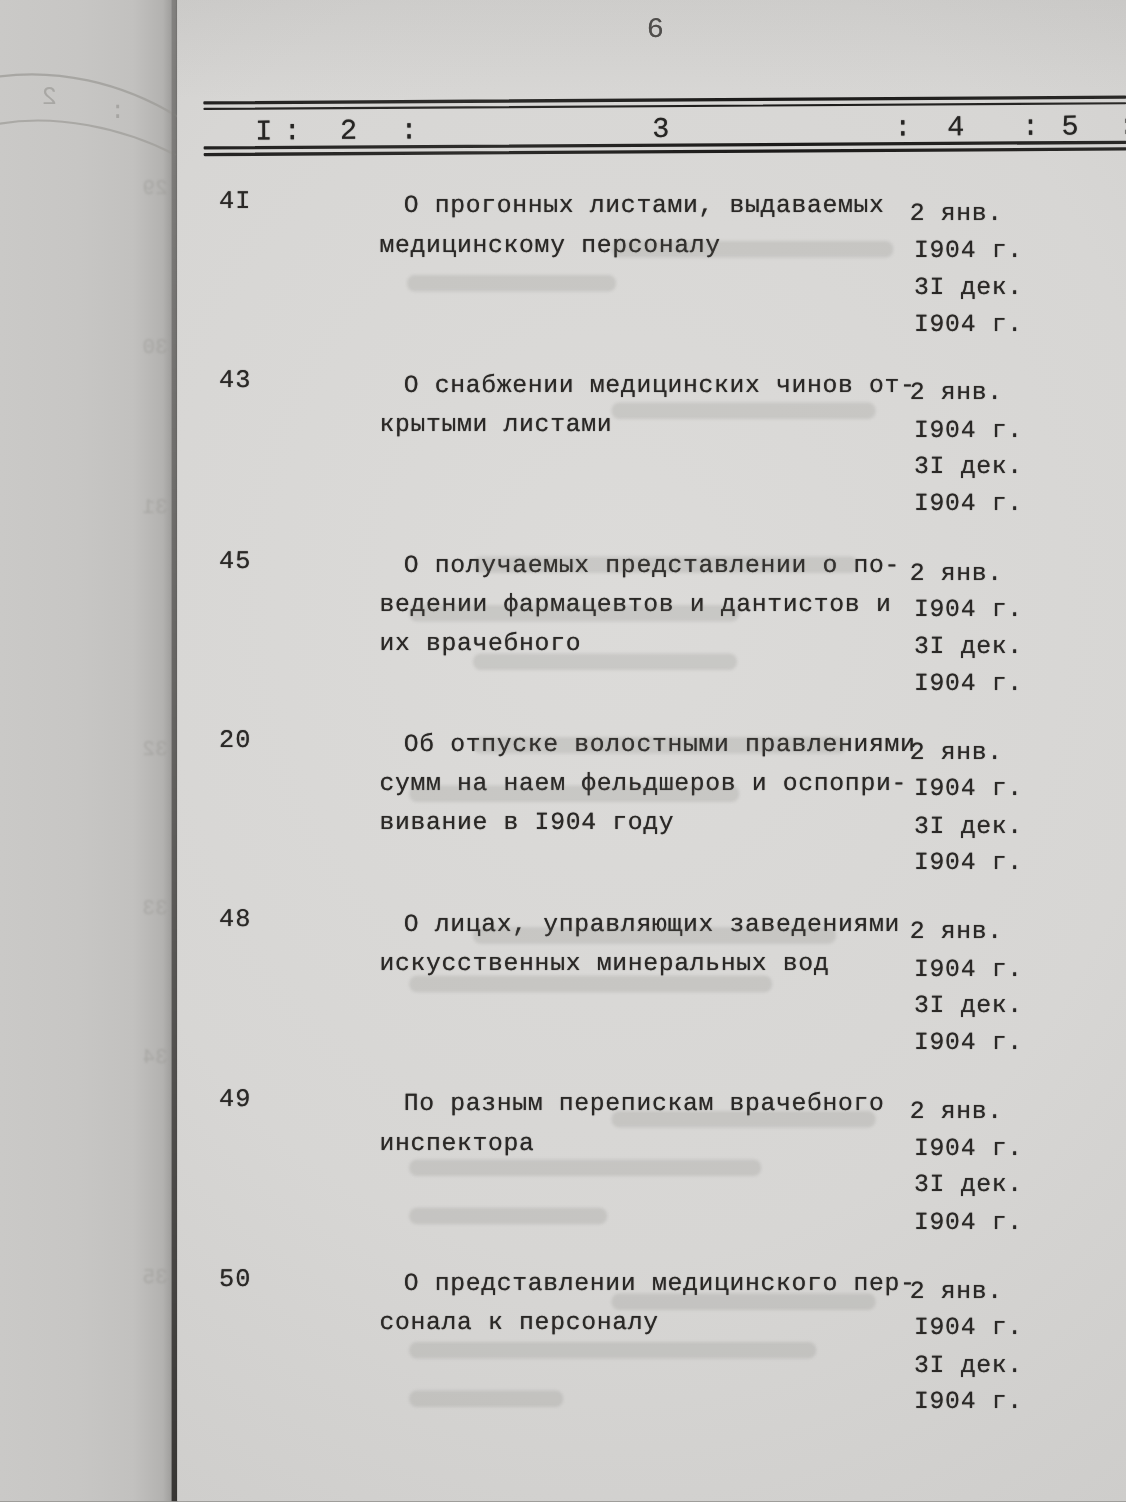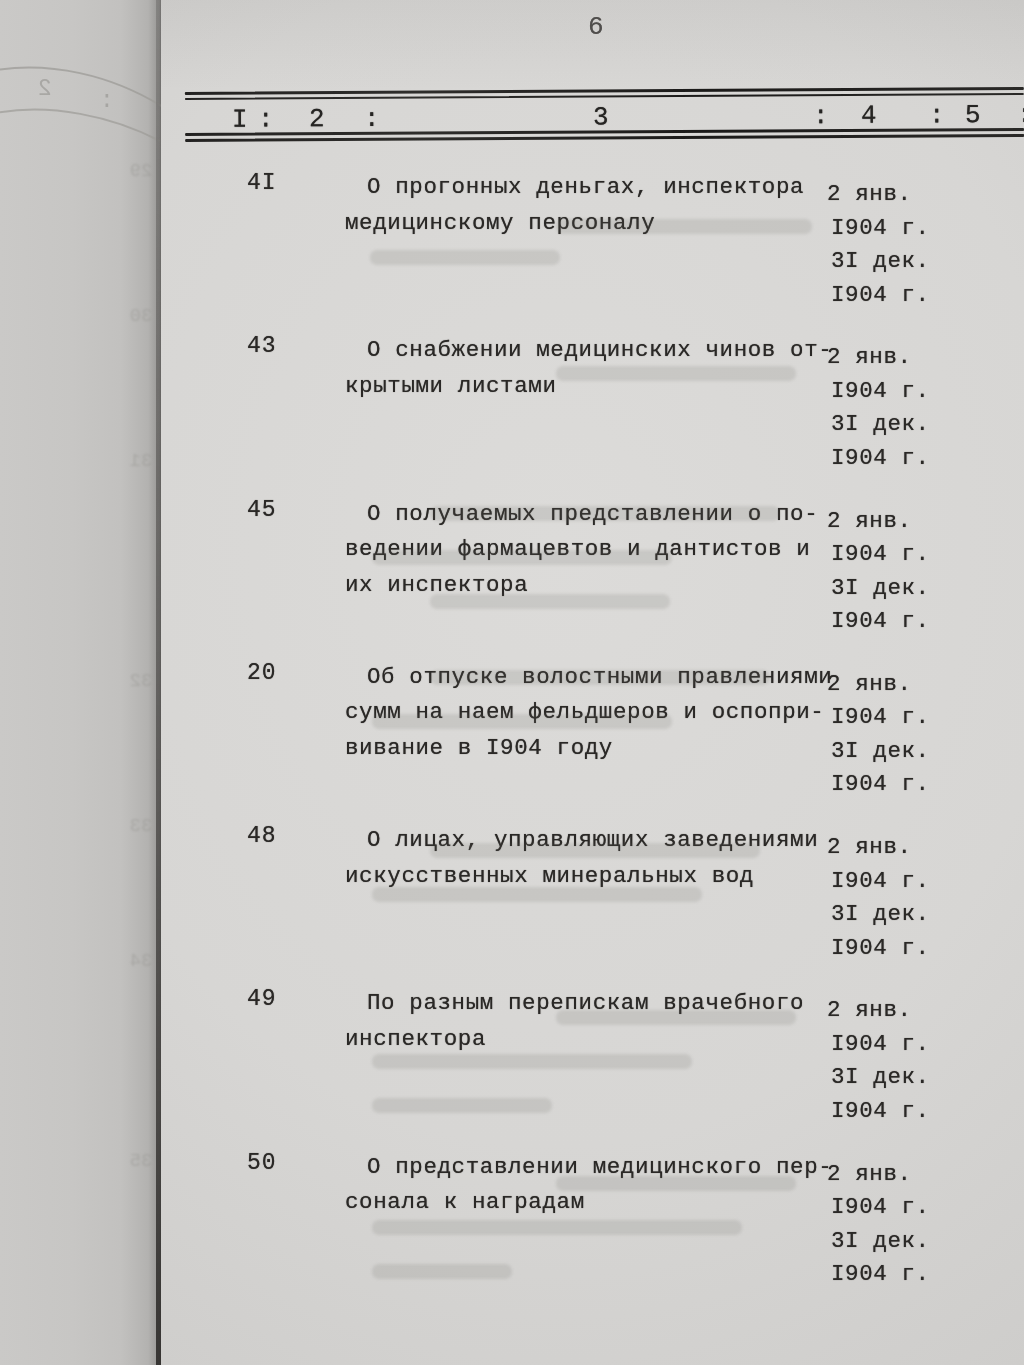"4I" .no { margin-left: 48px -> none }
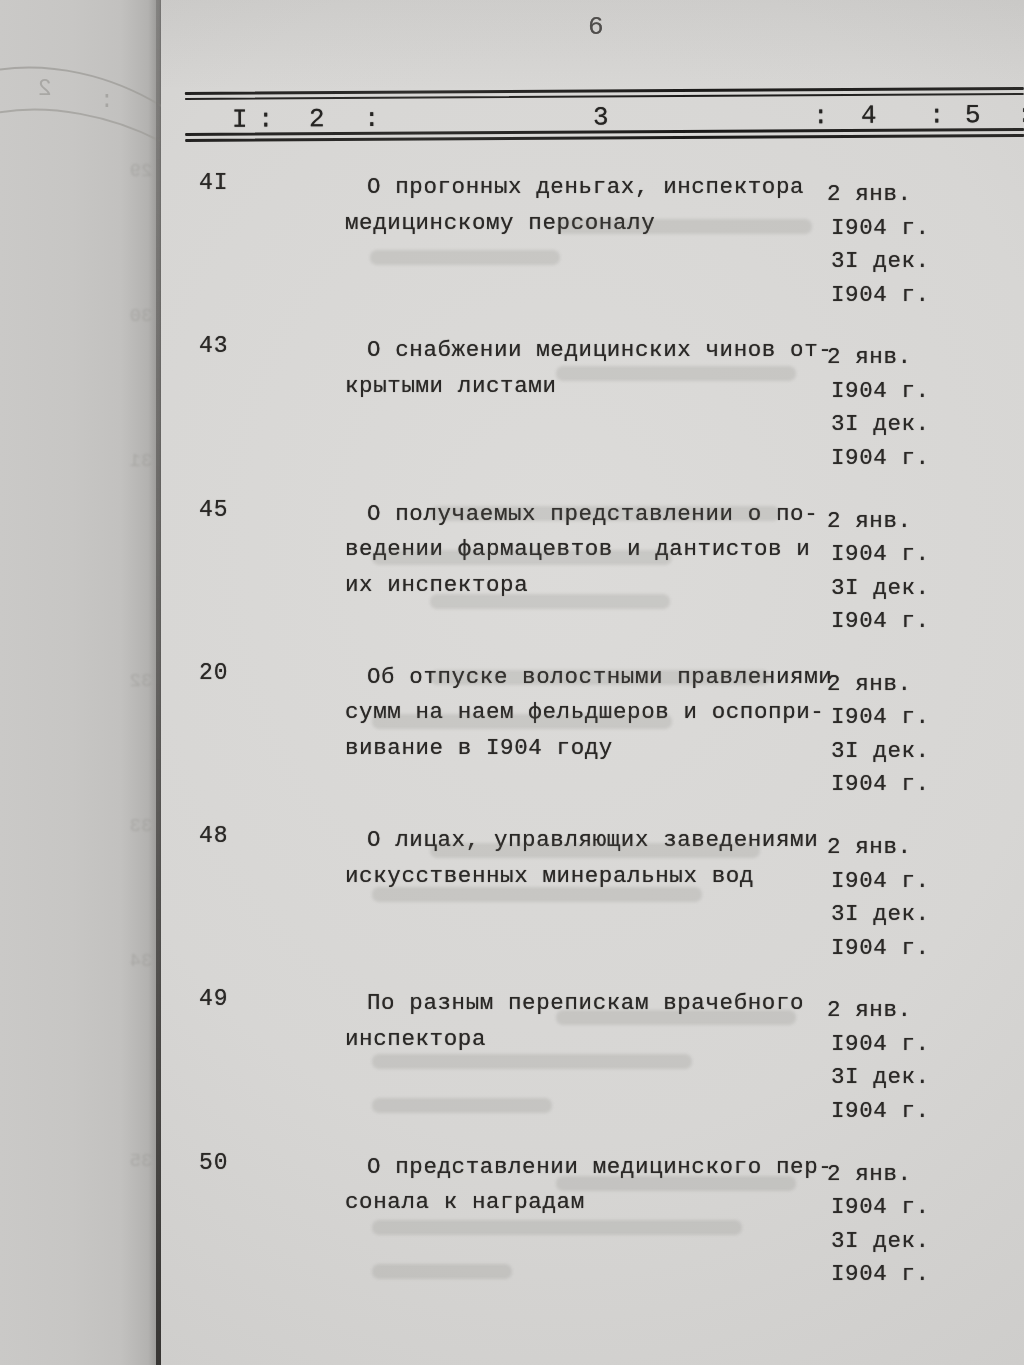"О прогонных деньгах, инспектора" div.first { text: деньгах, инспектора -> листами, выдаваемых }
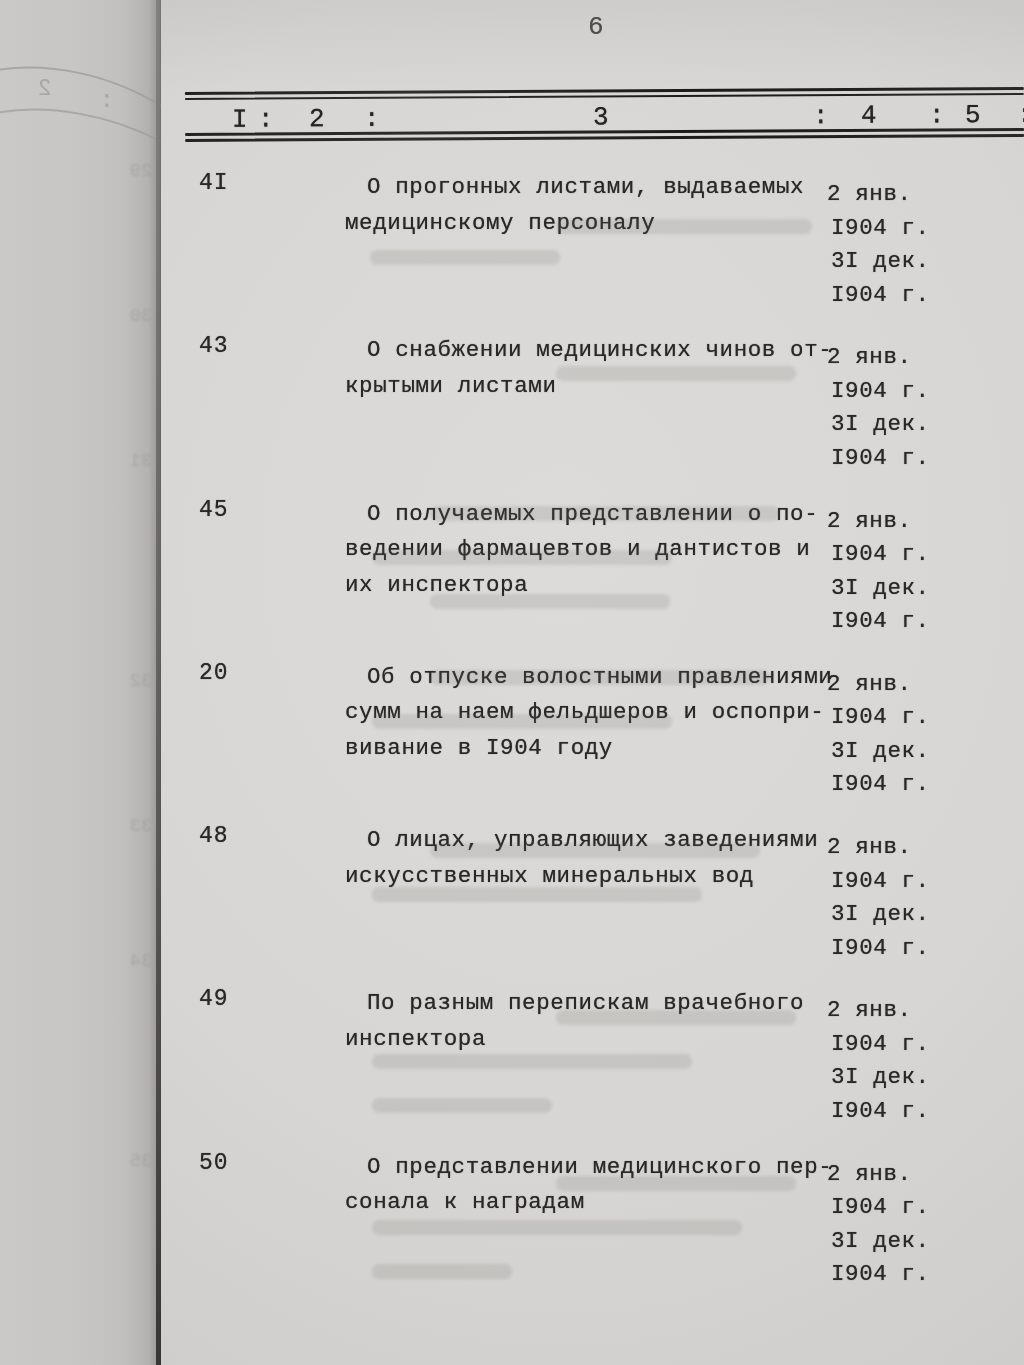"их инспектора" div { text: инспектора -> врачебного }
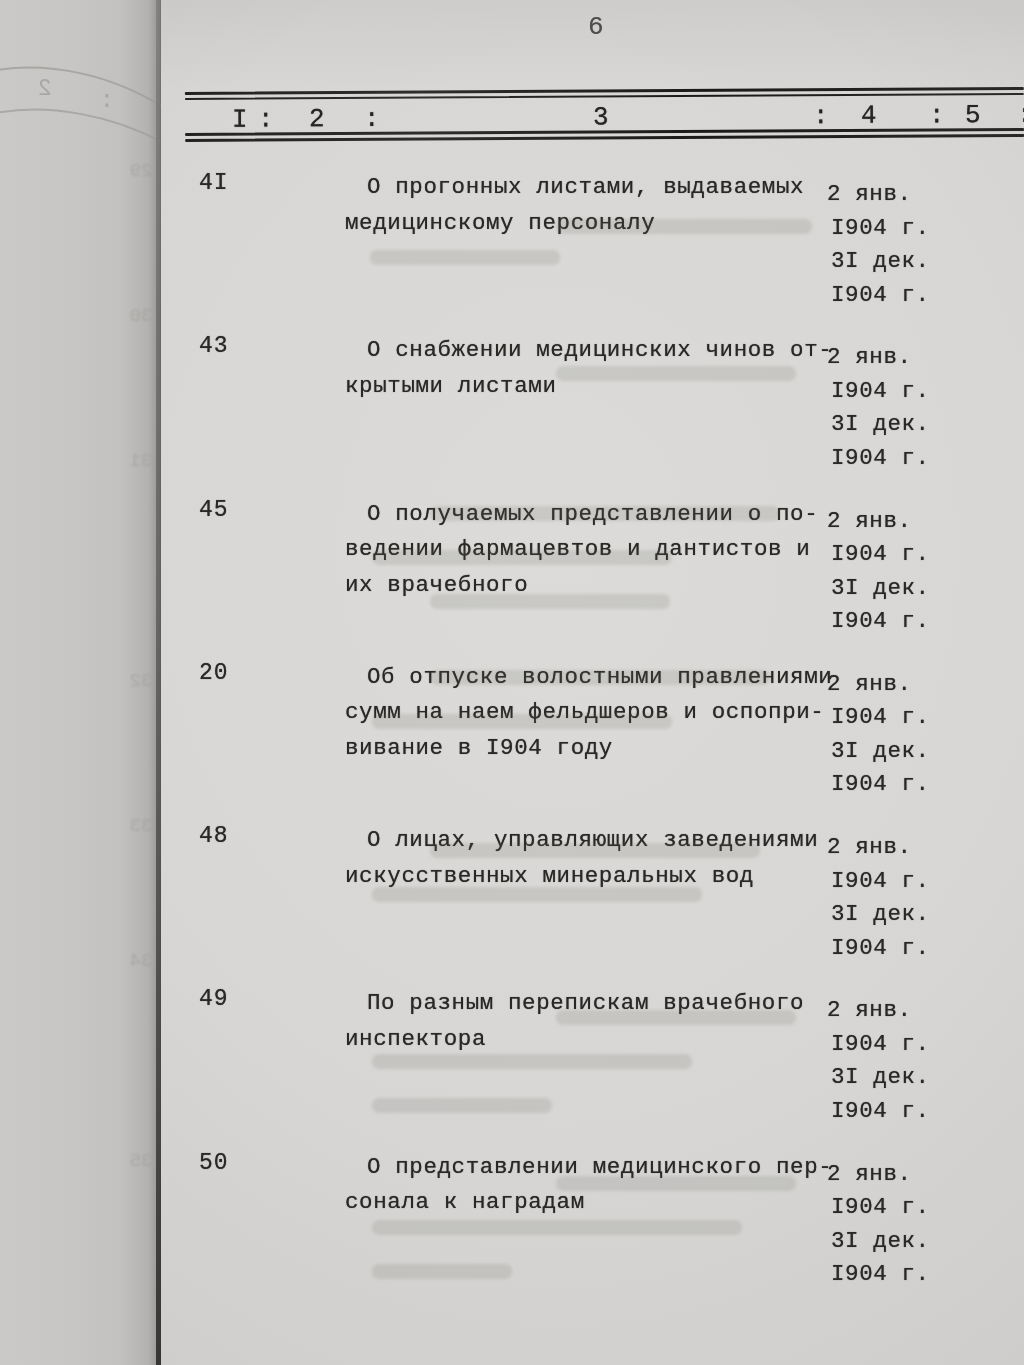"сонала к наградам" div { text: наградам -> персоналу }
